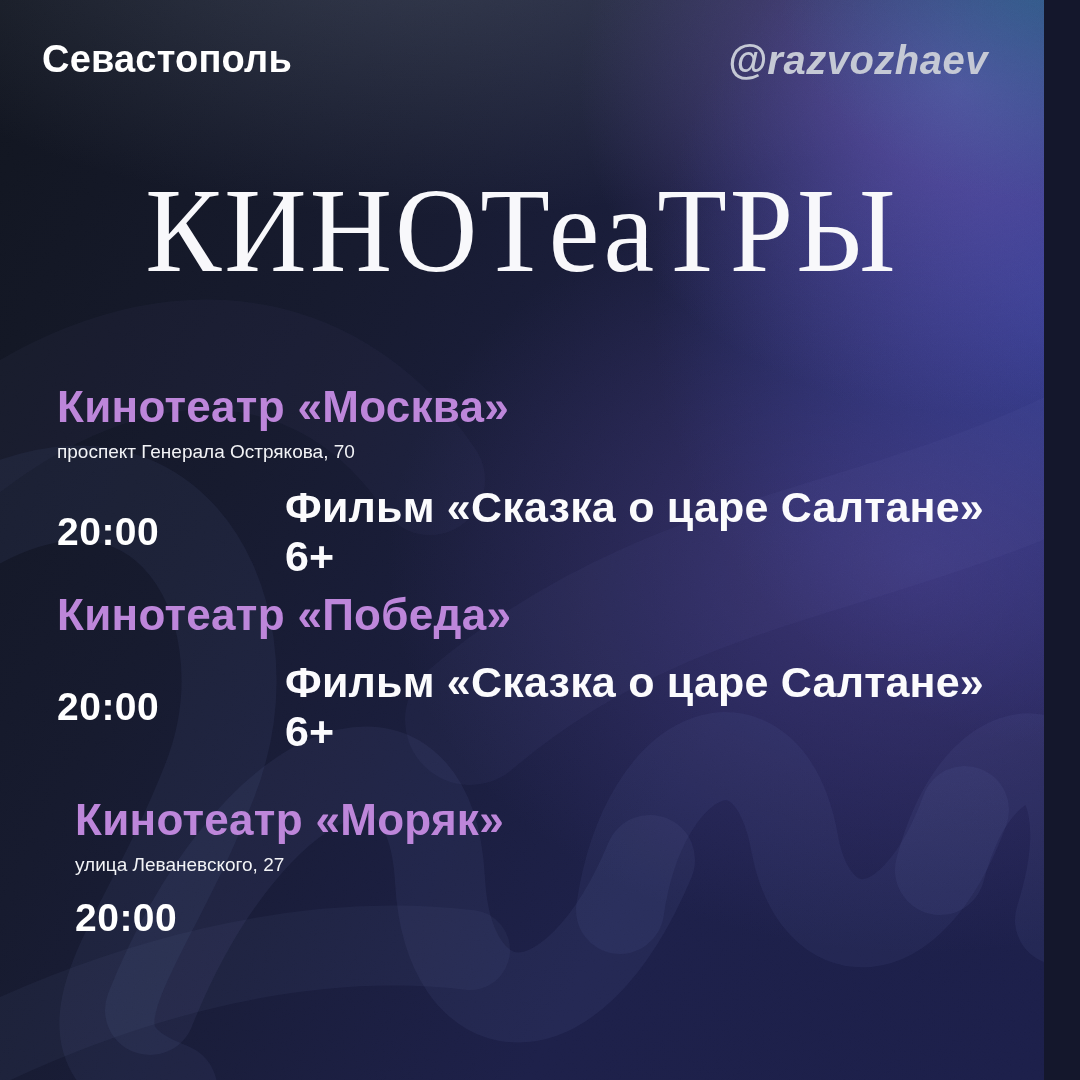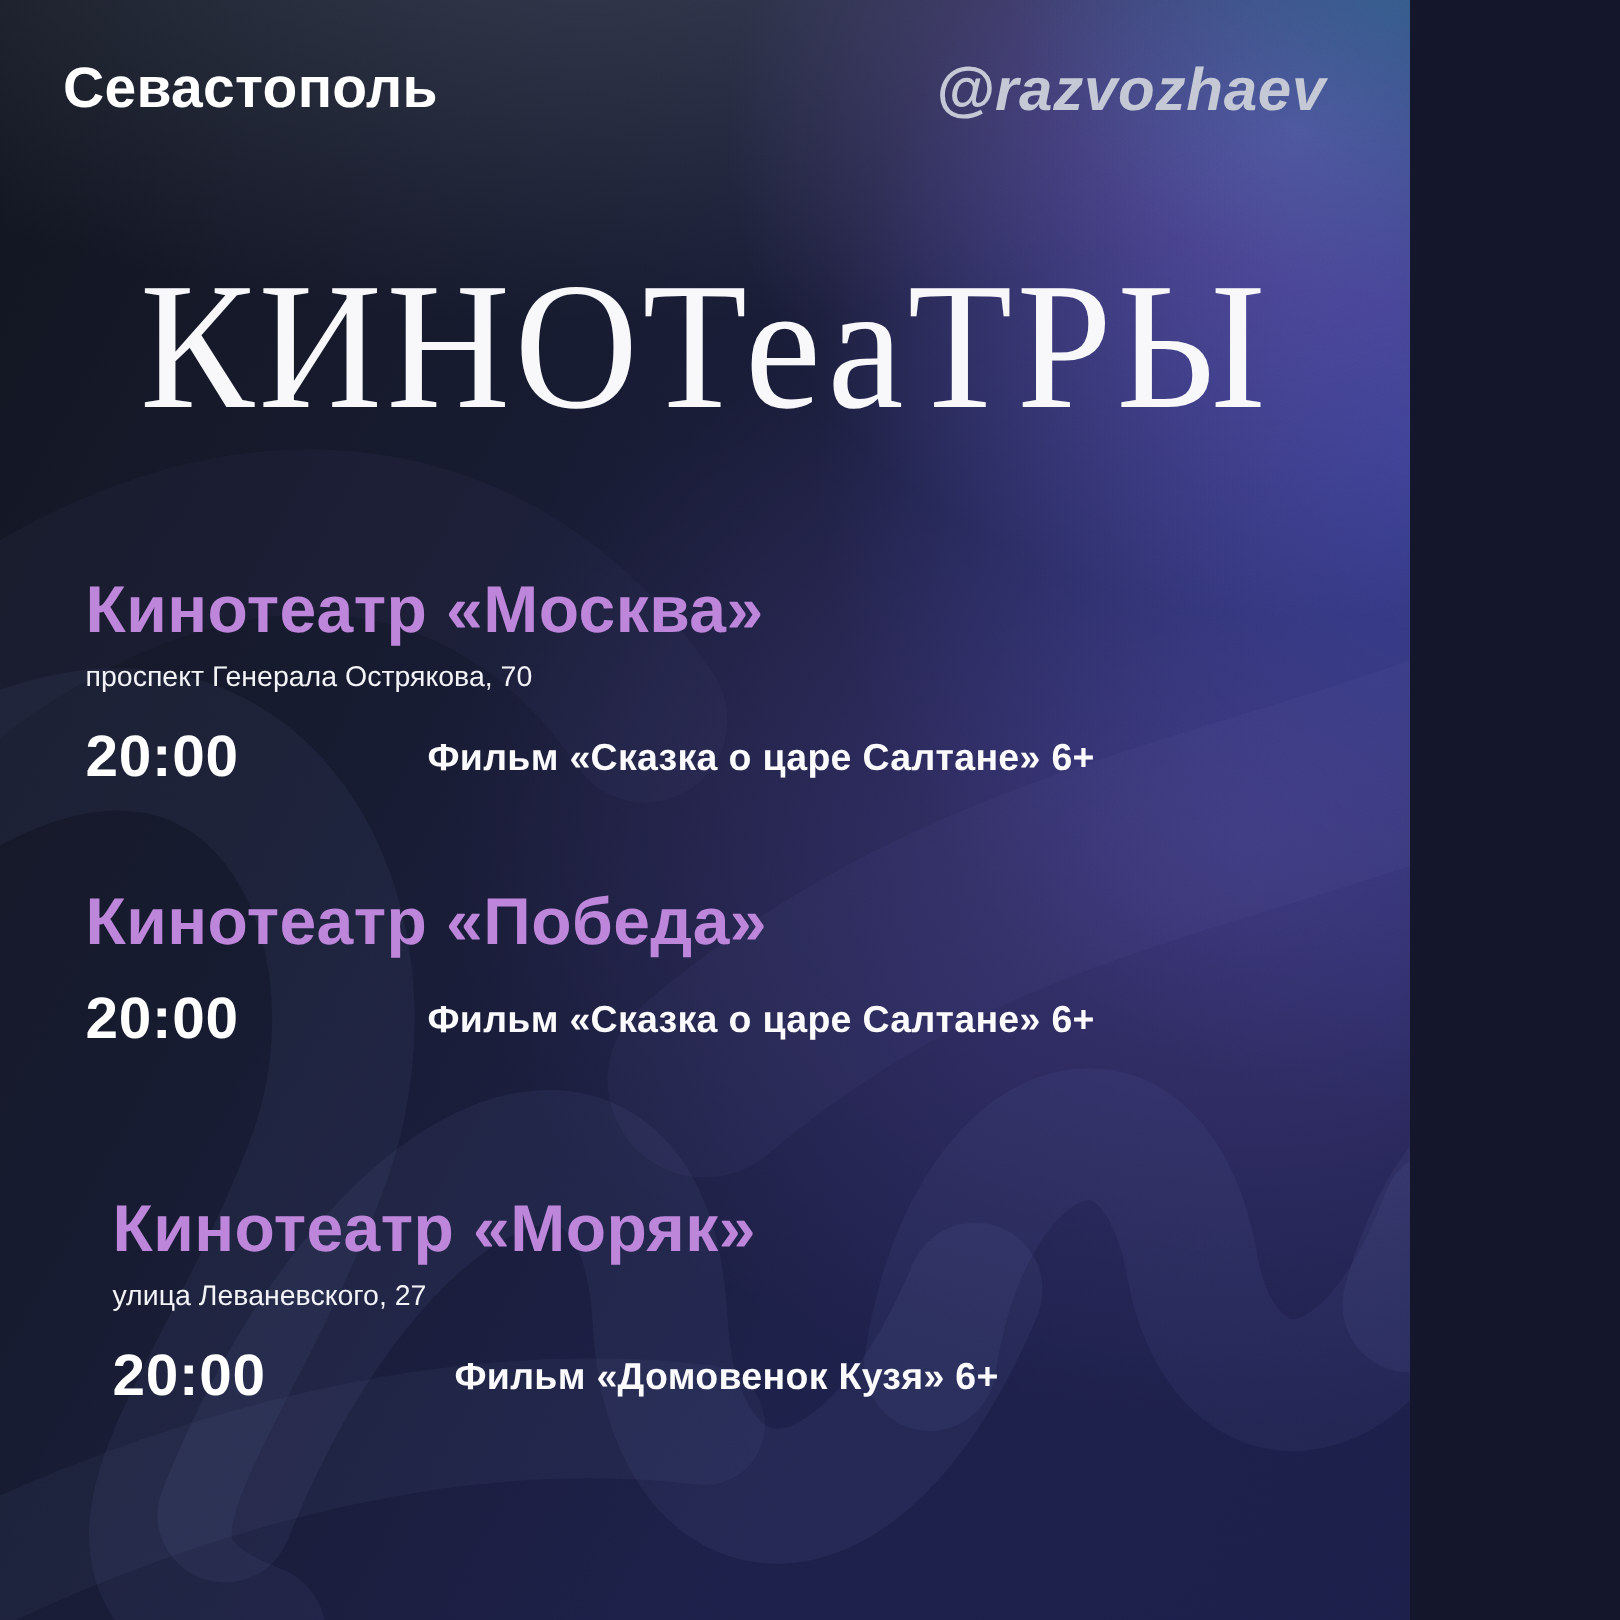"Севастополь" .poster { width: 940px -> 1044px }
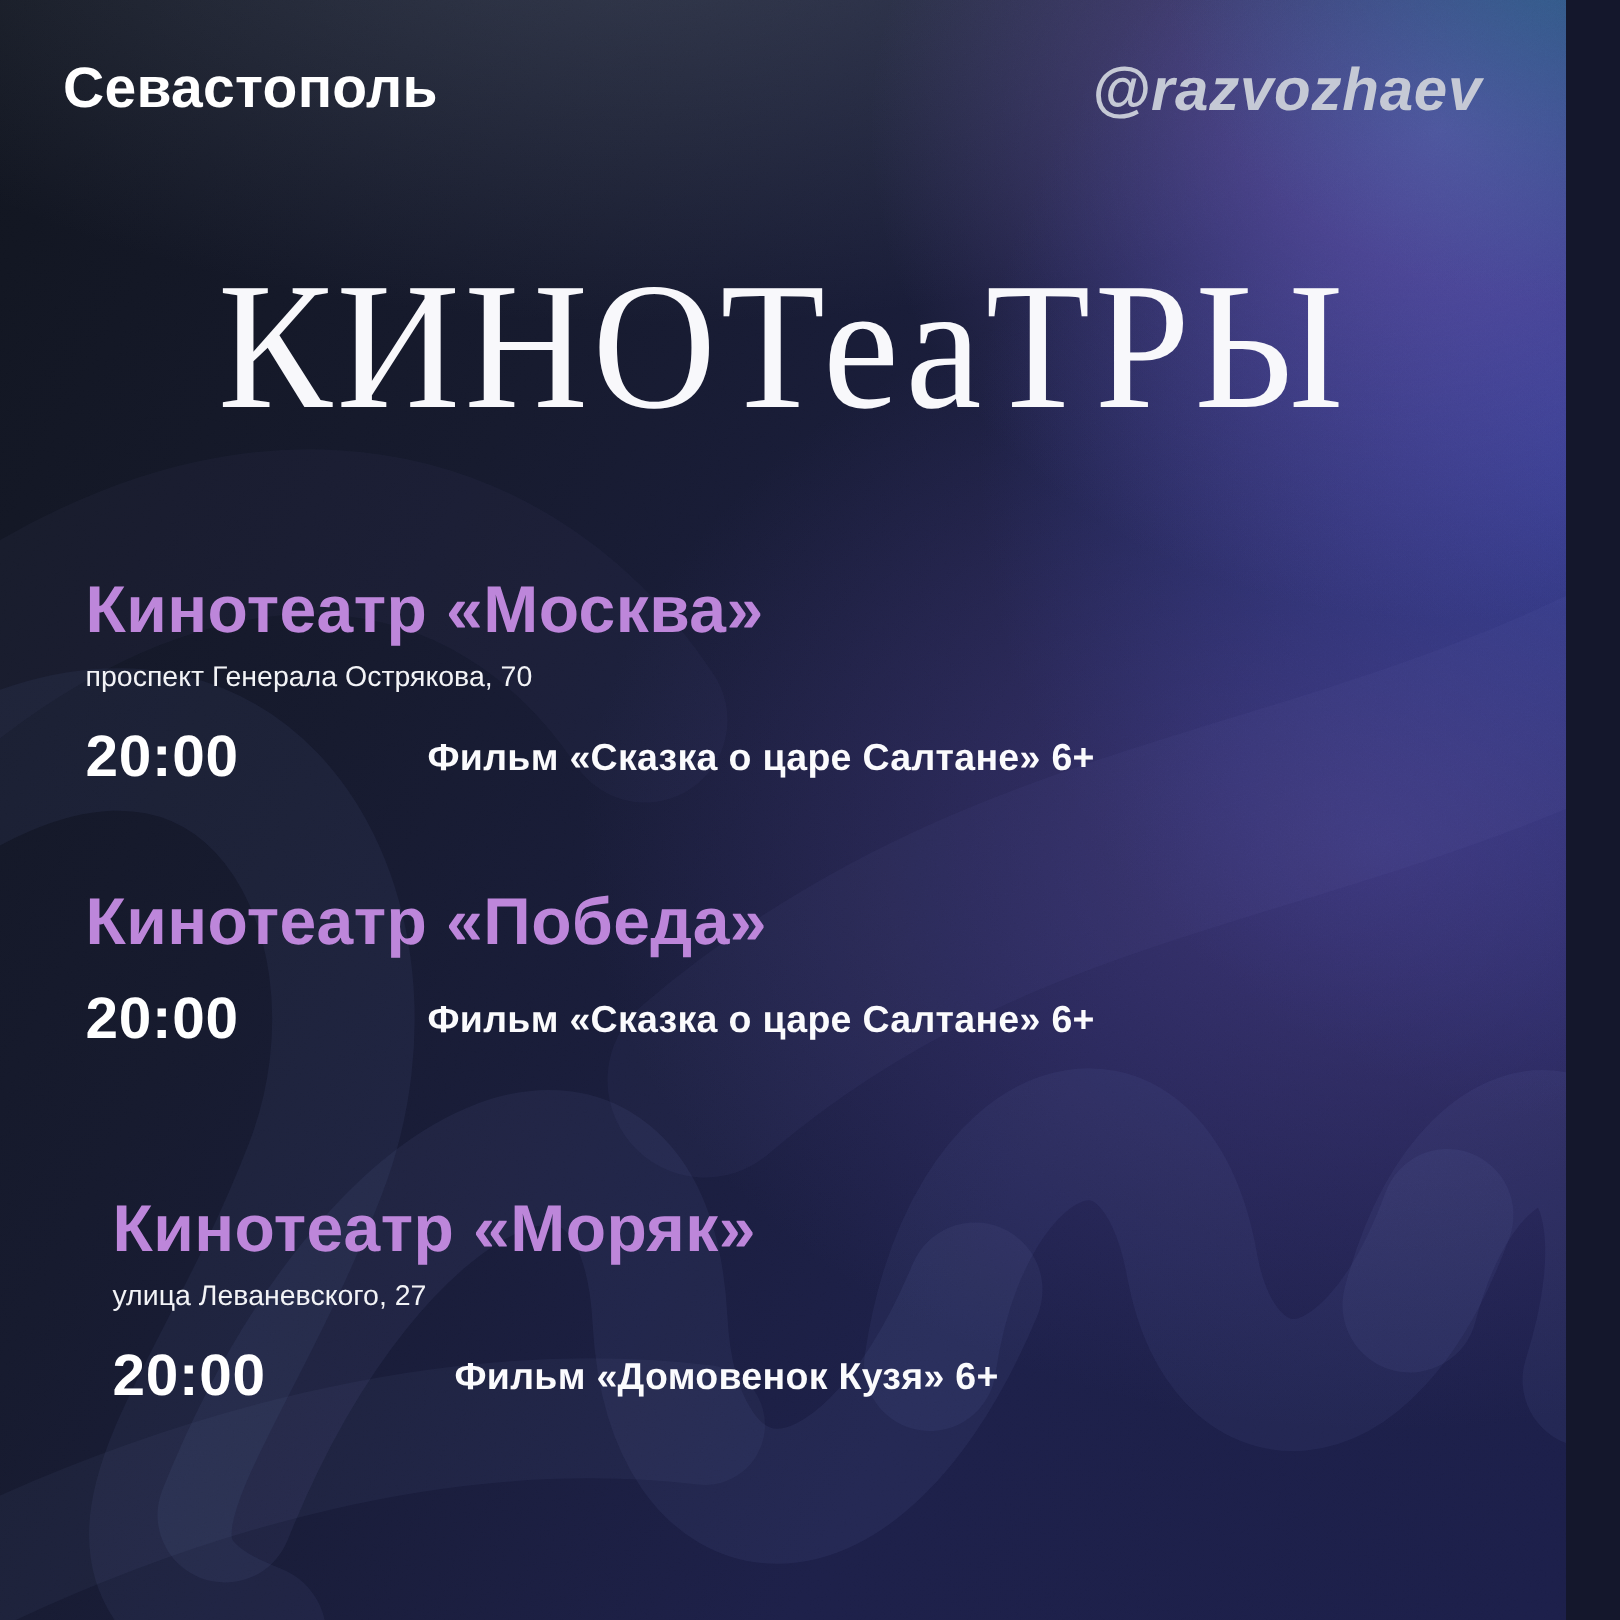"Фильм «Сказка о царе Салтане»" .film { font-size: 25px -> 43px }
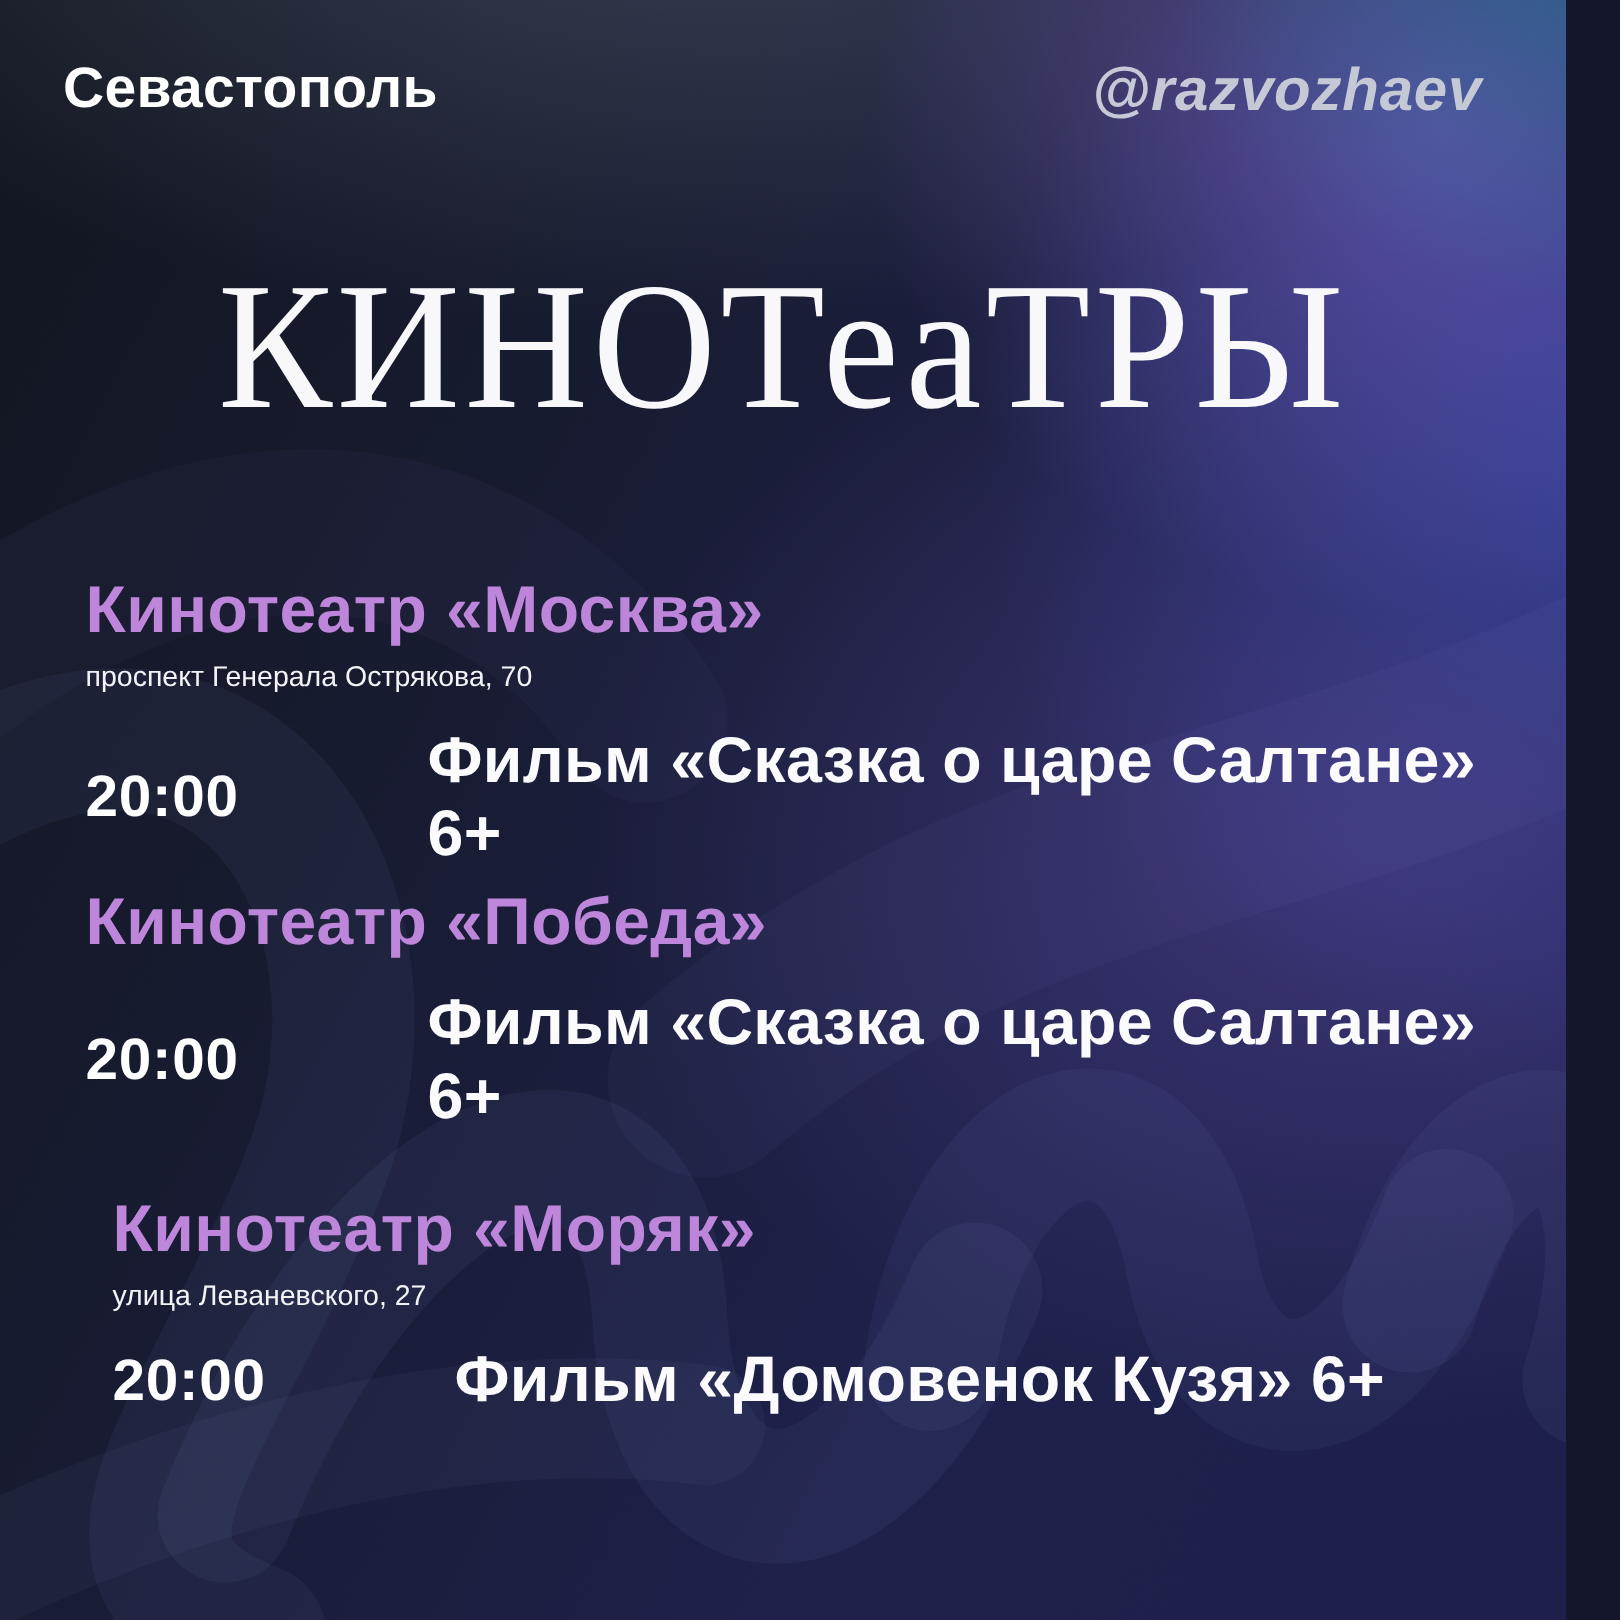"Фильм «Домовенок Кузя» 6+" span.film { html: <span>Фильм «Домовенок Кузя» 6+</span> -> none }
